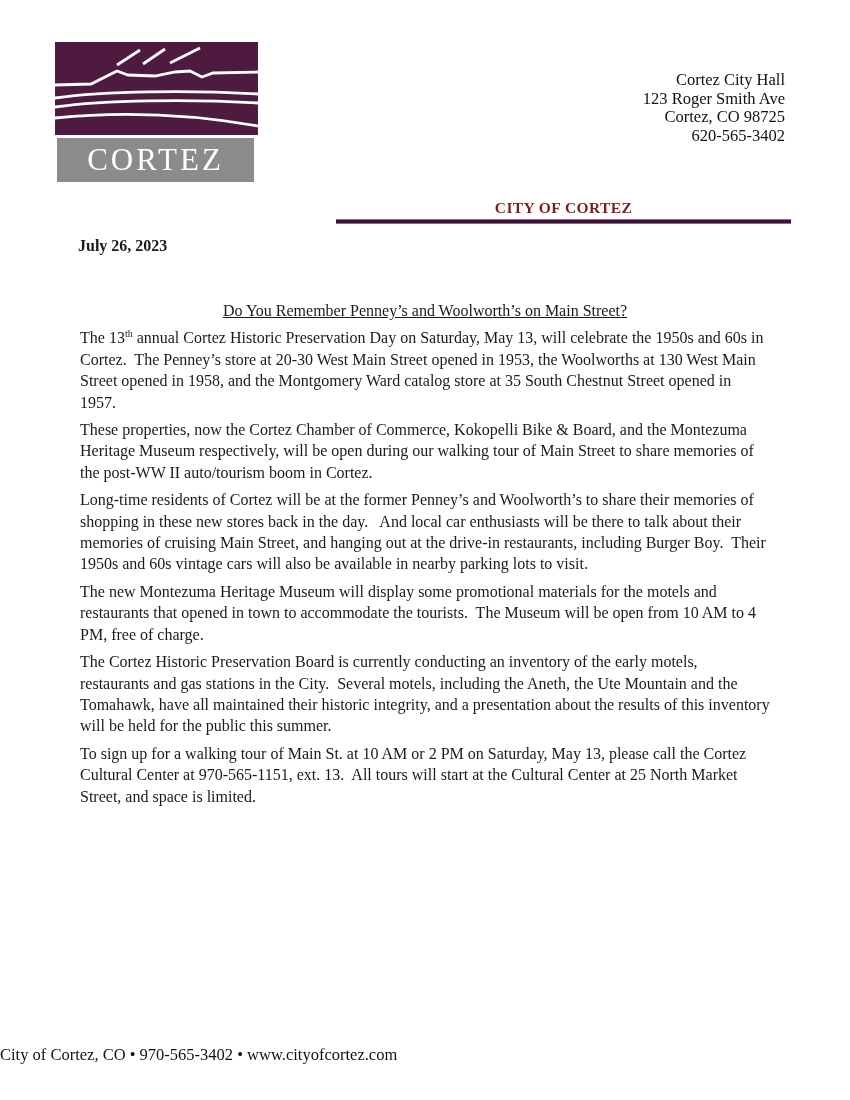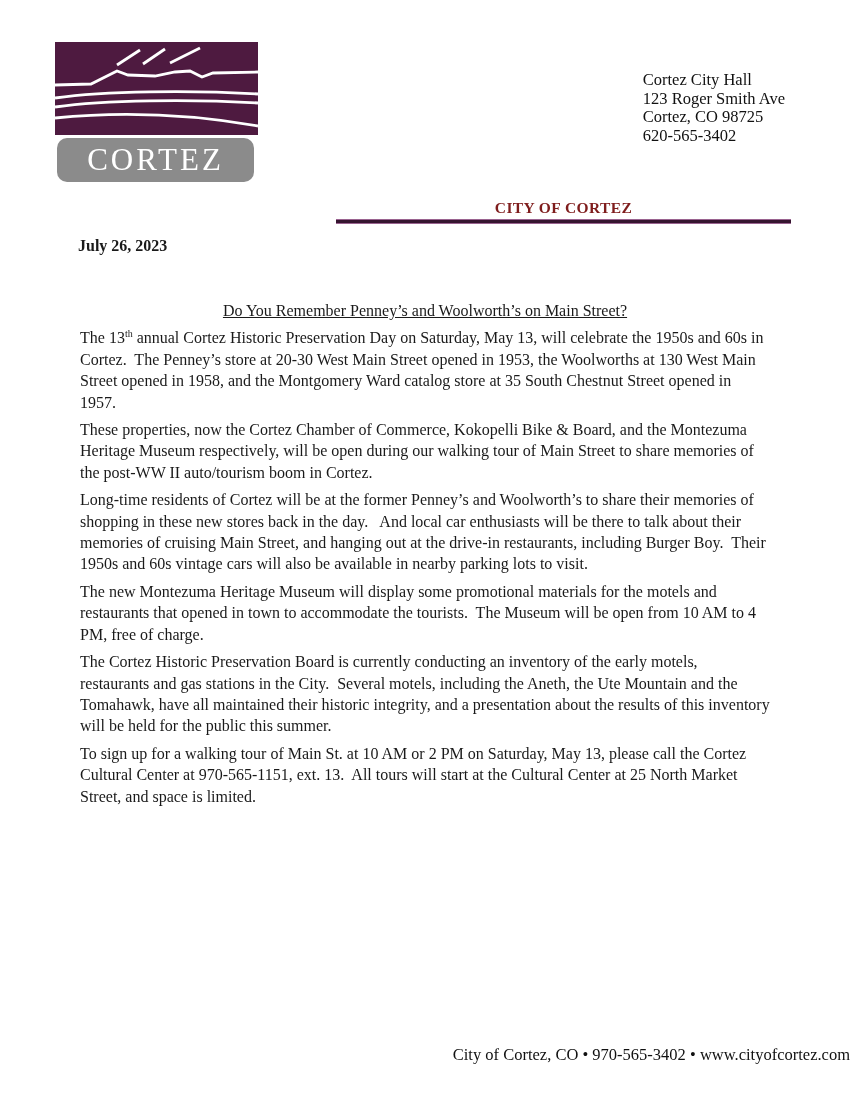"Cortez City Hall" .letterhead { text-align: none -> right }
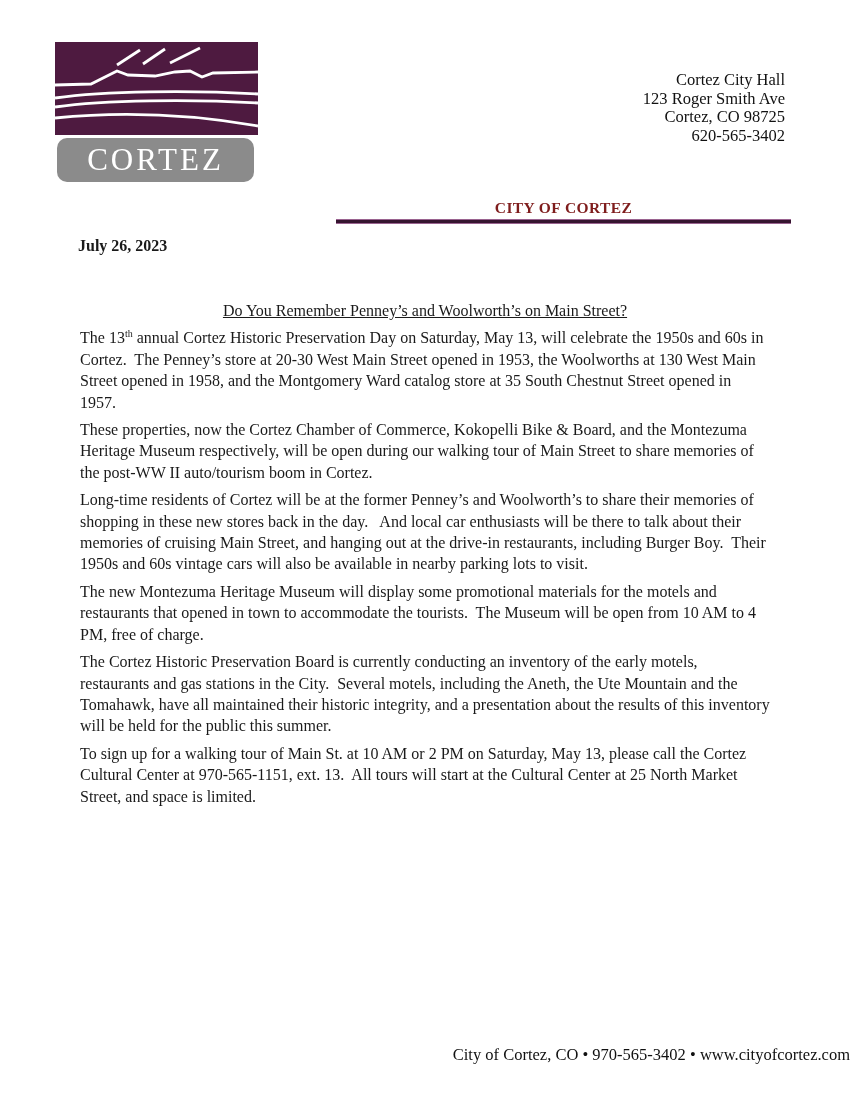"CORTEZ" div.logo-gray { border-radius: 10px -> none }
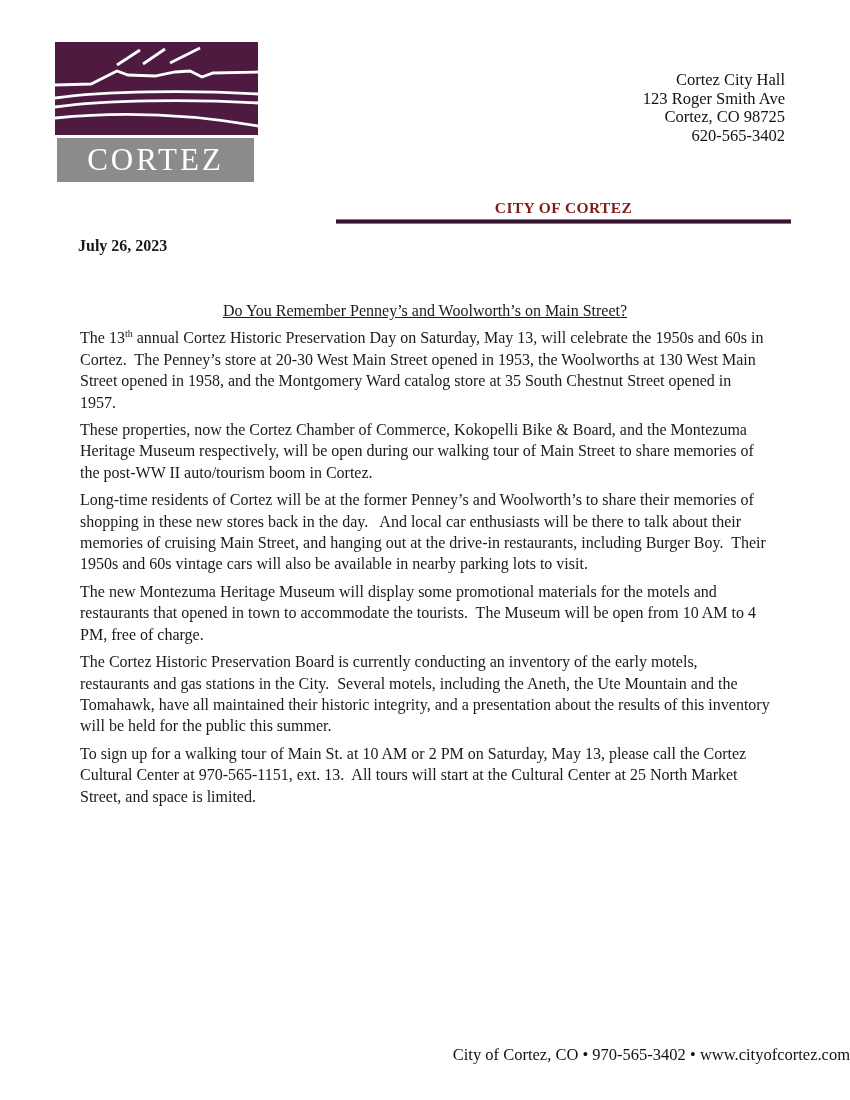"City of Cortez, CO •" .footer { text-align: right -> left }
